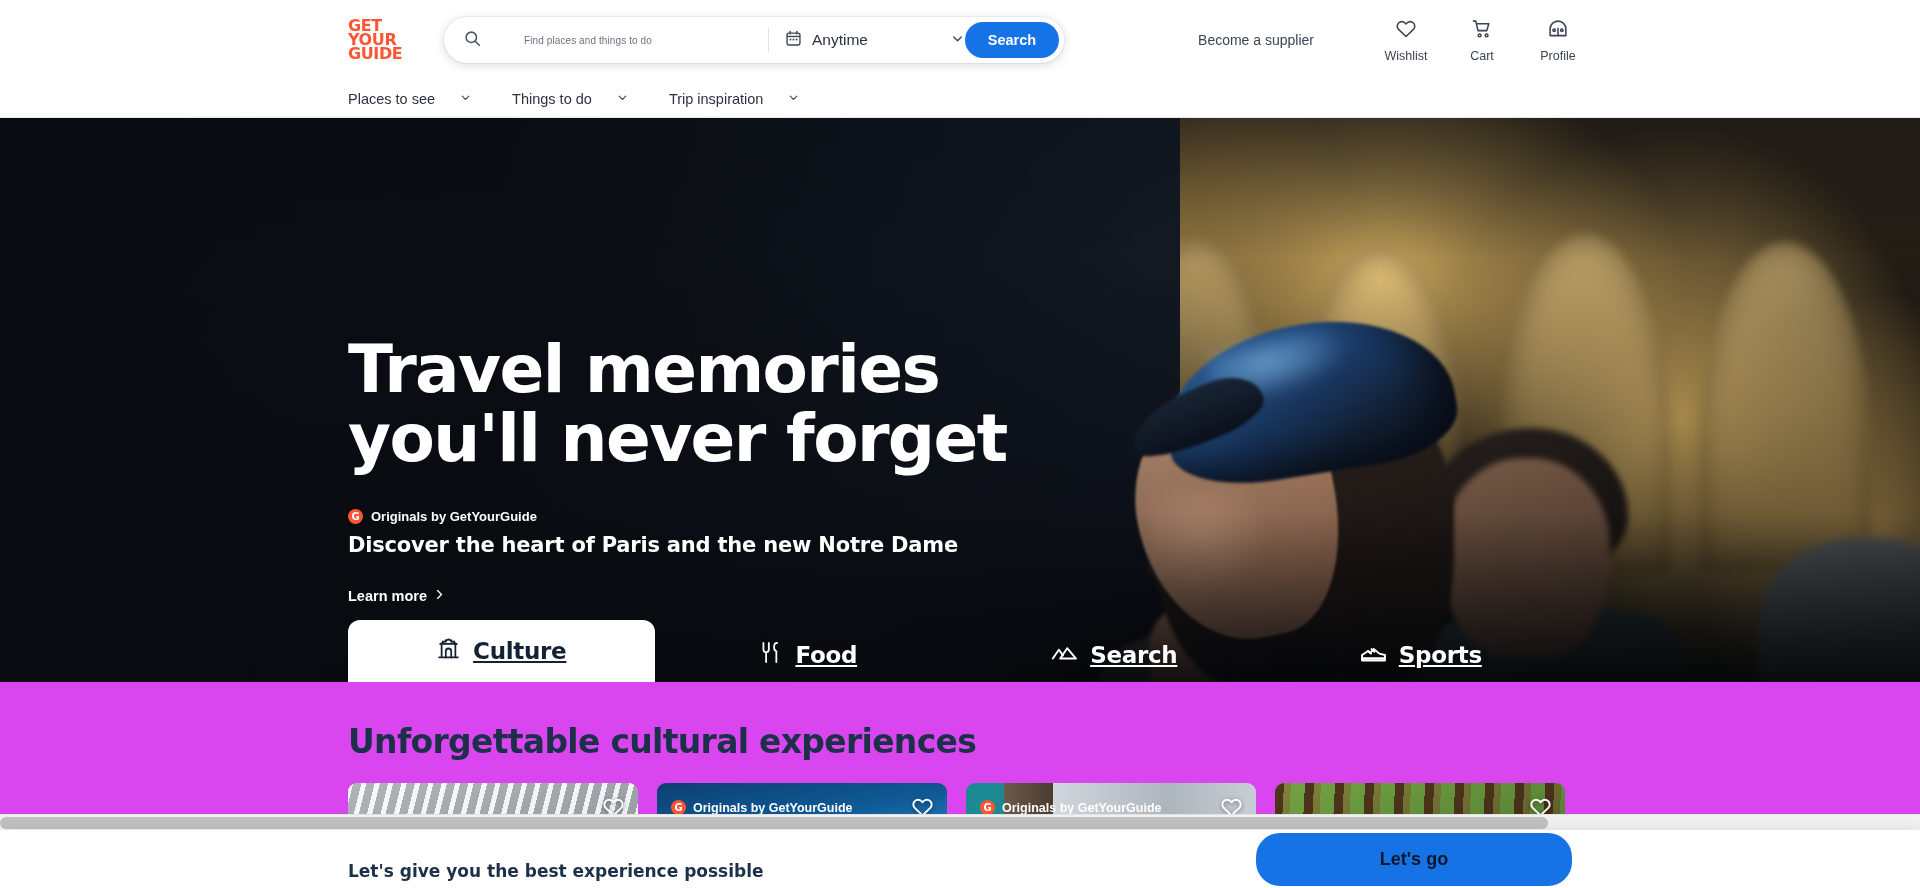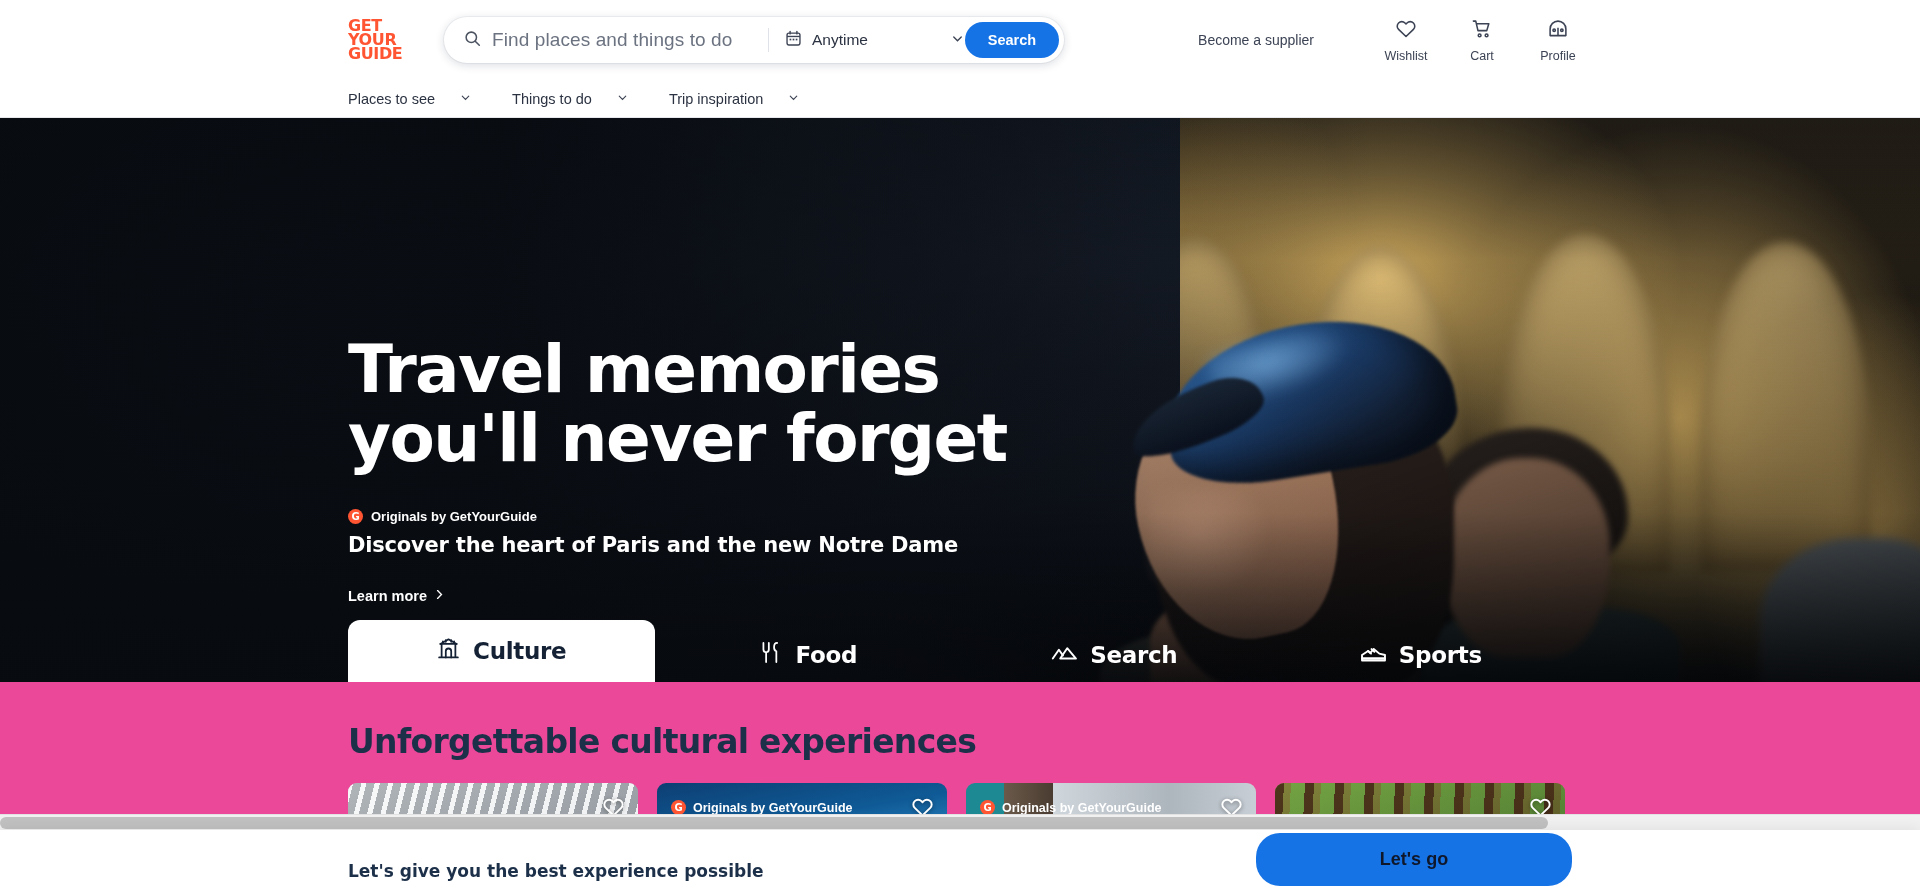"Find places and things to" .search-field .ph { font-size: 19px -> 10px; margin-left: none -> 32px }
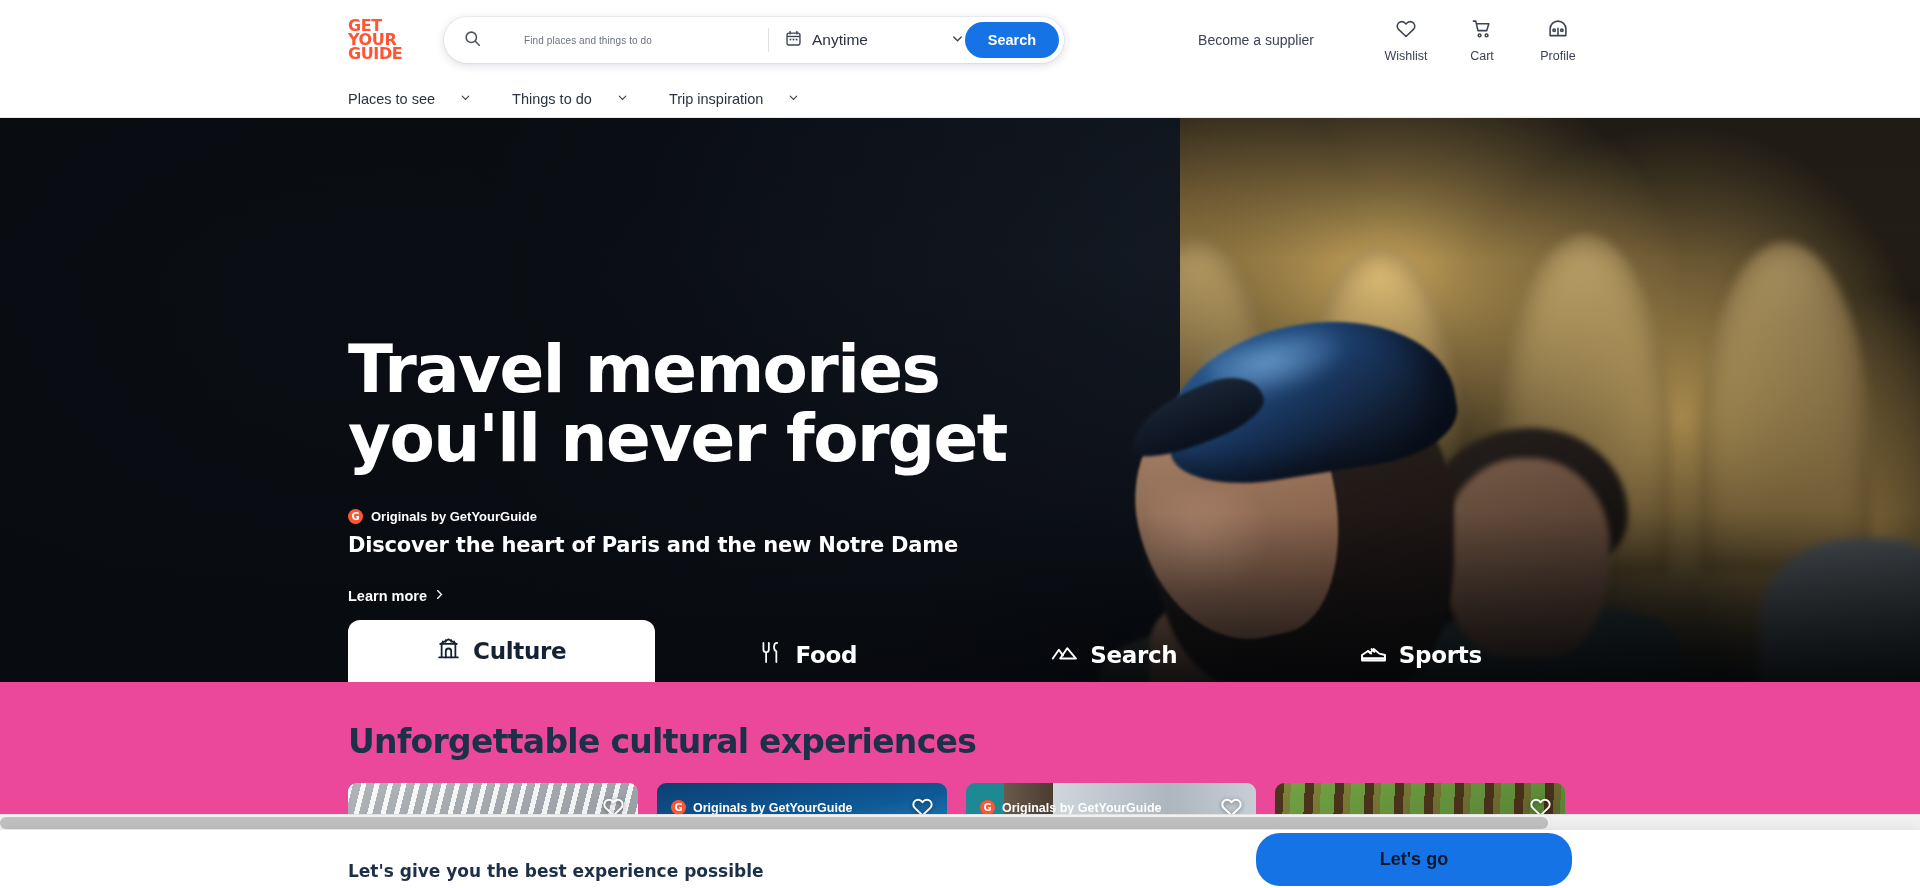"Culture" .cat-tab { text-decoration: none -> underline }
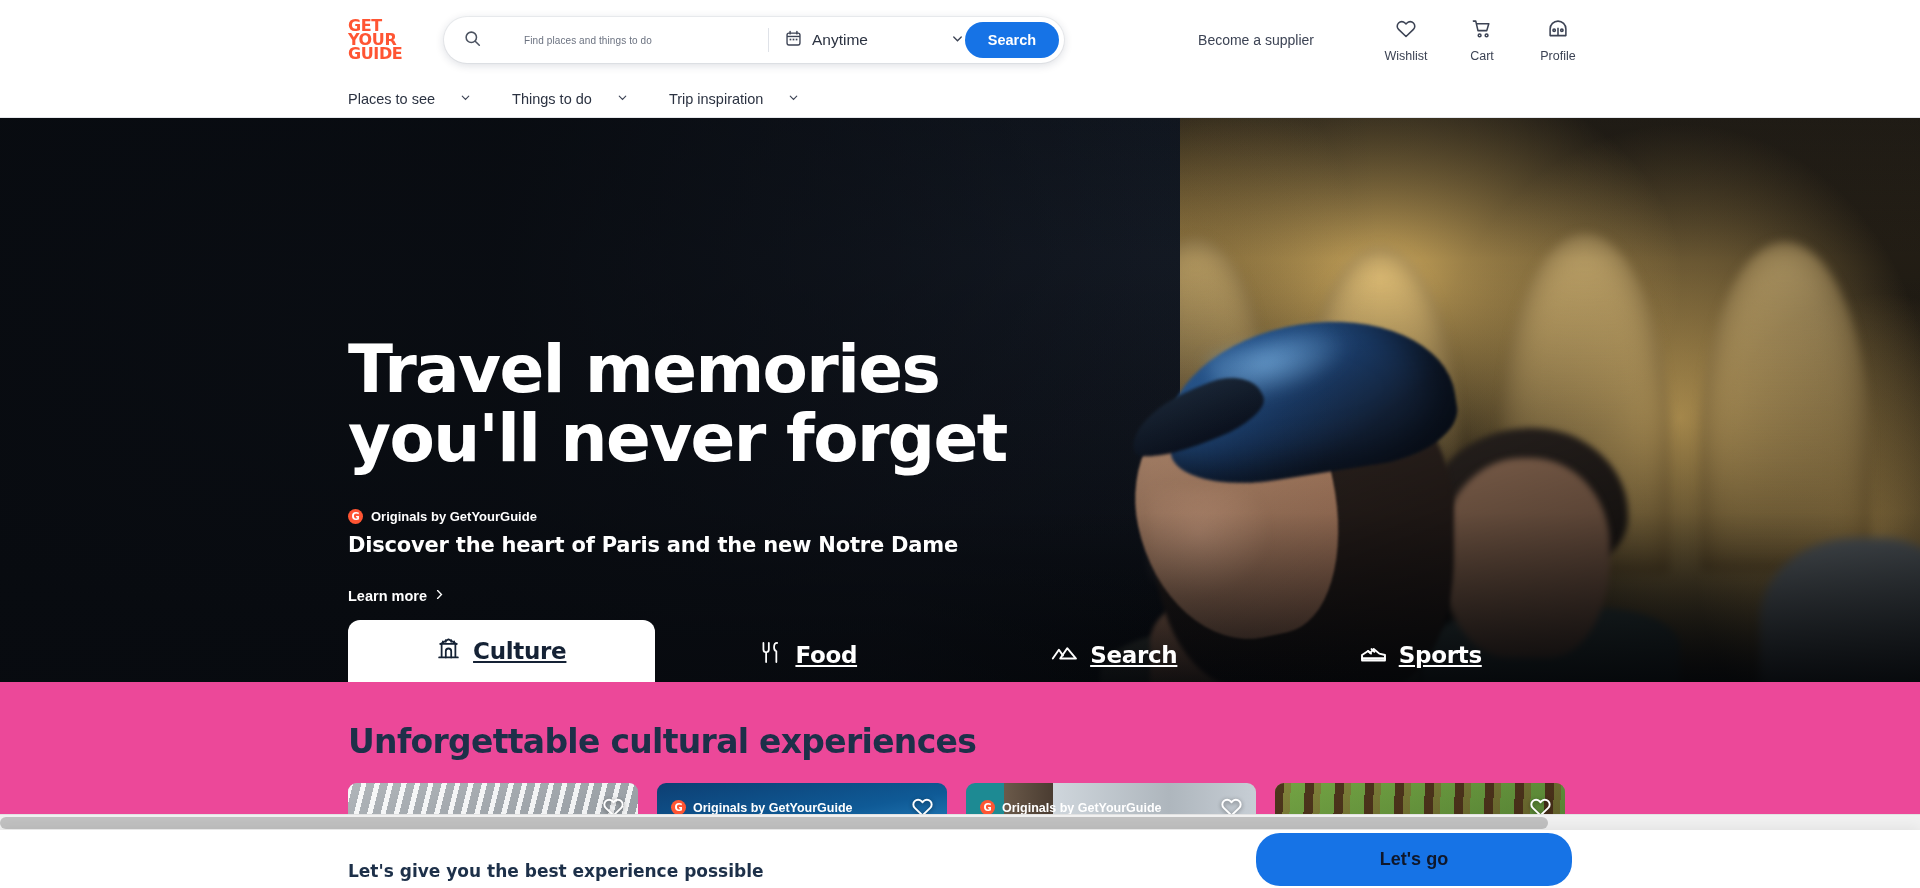"Unforgettable cultural experiences" .section { background: #ec4899 -> #d946ef }
